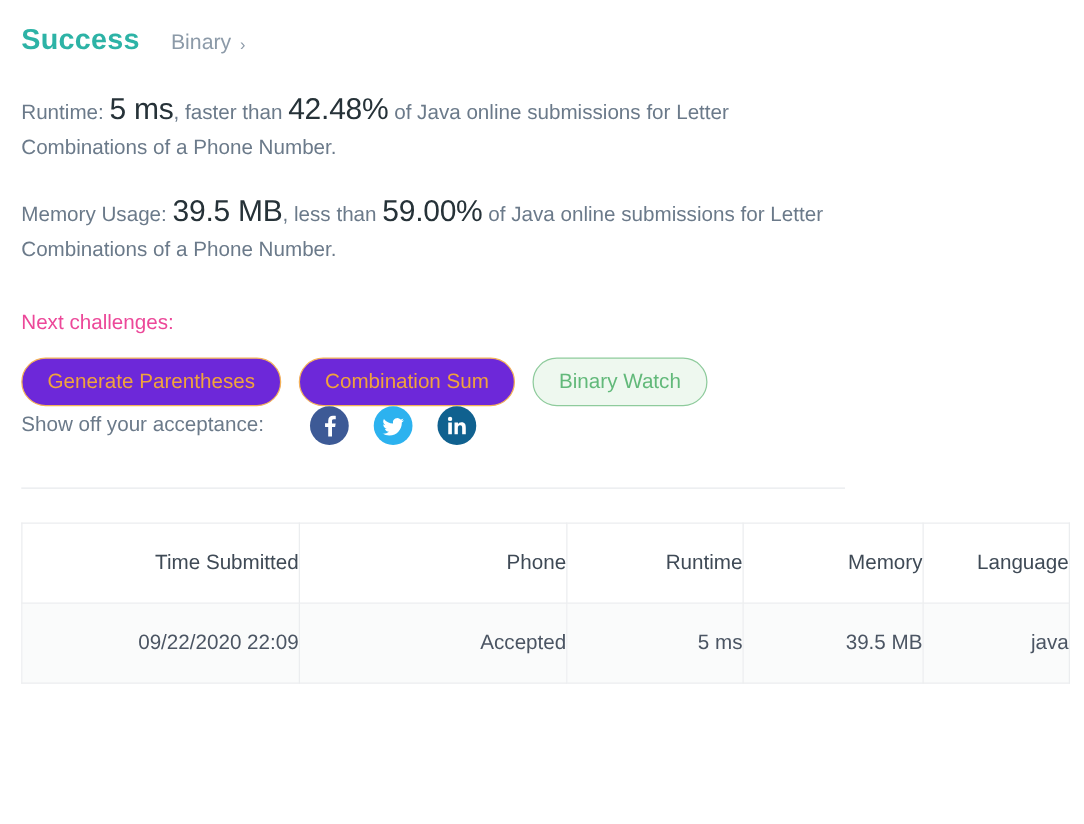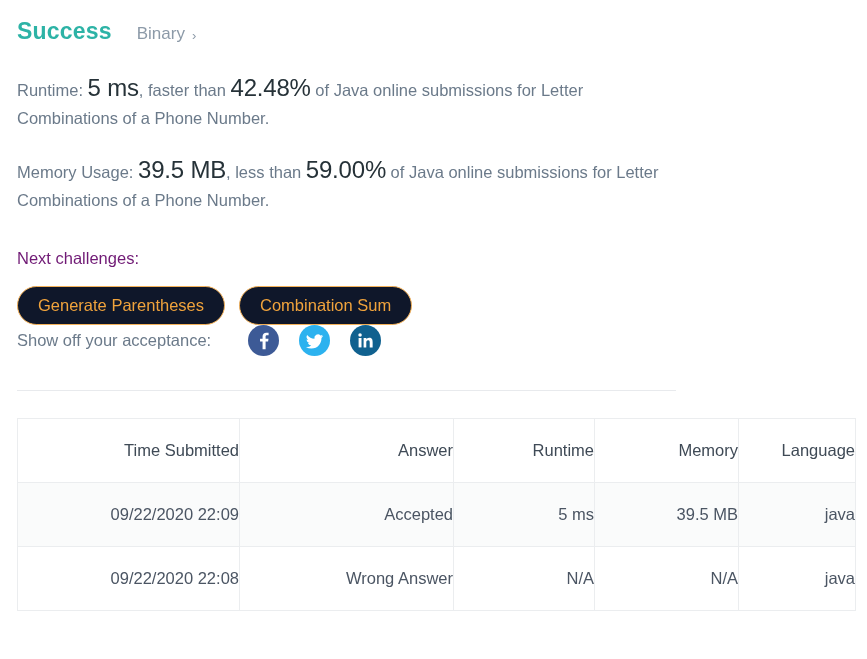"Next challenges:" .next-label { color: #701a75 -> #ec4899 }
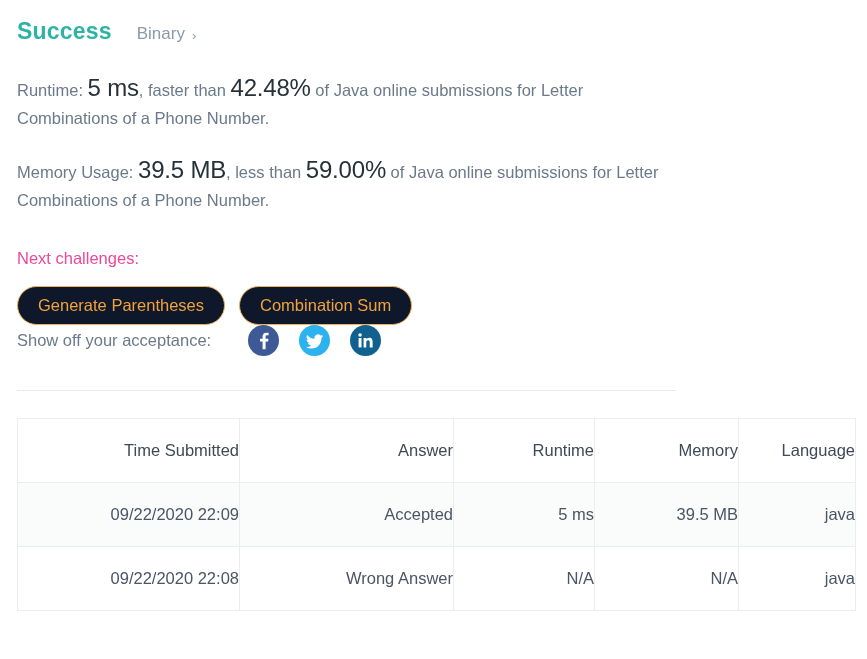"Generate Parentheses" .pill.medium { background: #0f172a -> #6d28d9 }
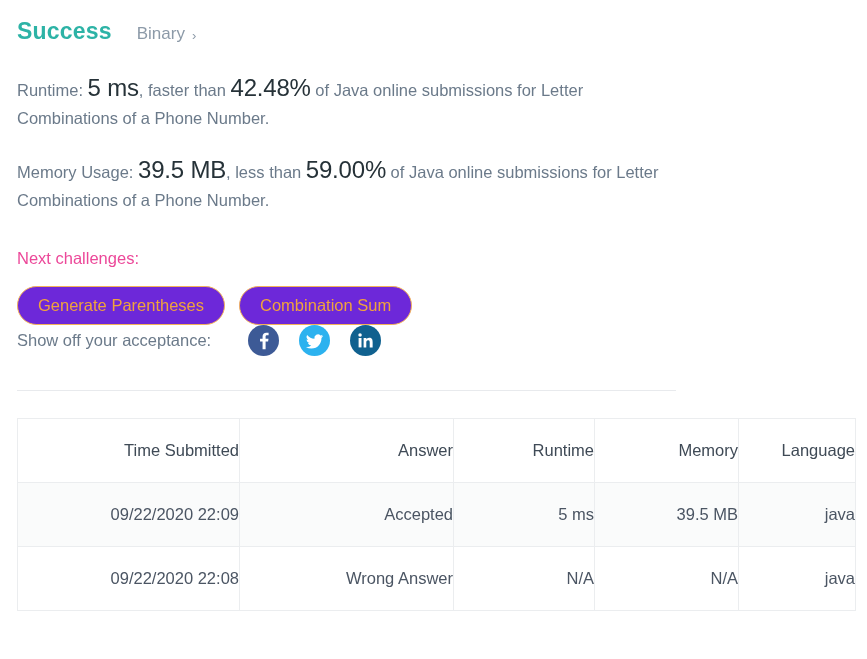"Binary Watch" div.pill { html: none -> <div>Binary Watch</div> }
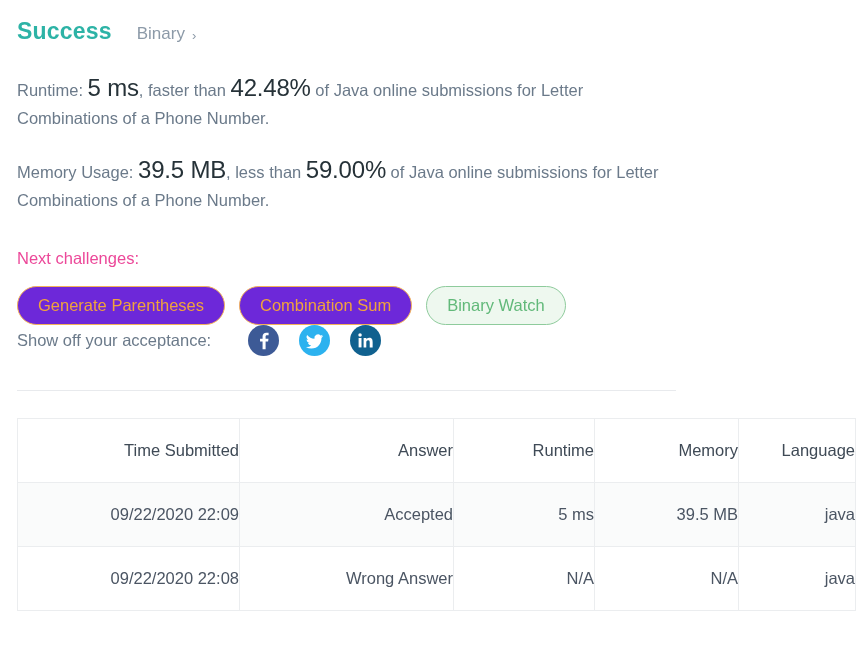"Answer" th { text: Answer -> Phone }
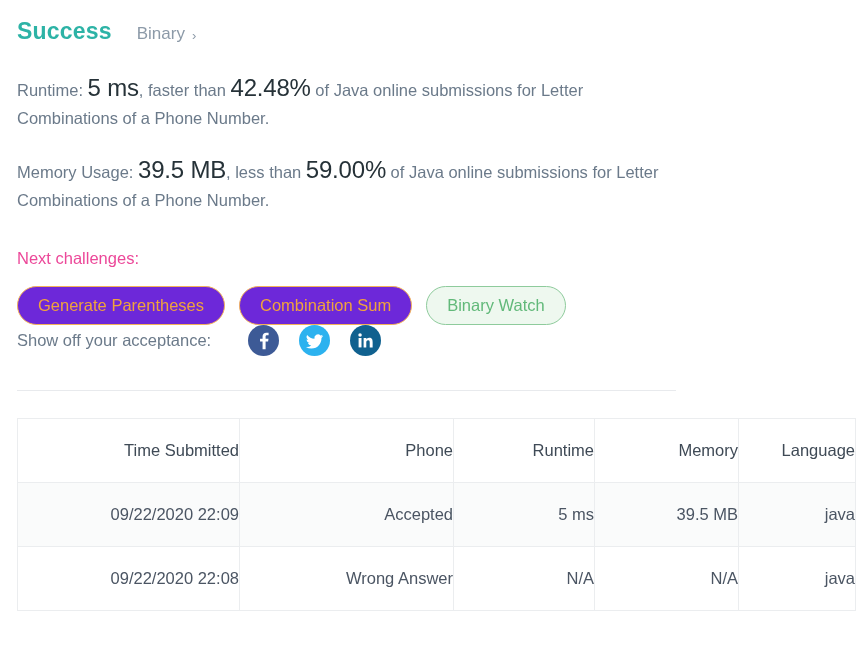"09/22/2020 22:08" tr { html: <tr> <td>09/22/2020 22:08</td> <td>Wrong Answer</td> <td>N/A</td> <td>N/A</td> <td>java</td> </tr> -> none }
